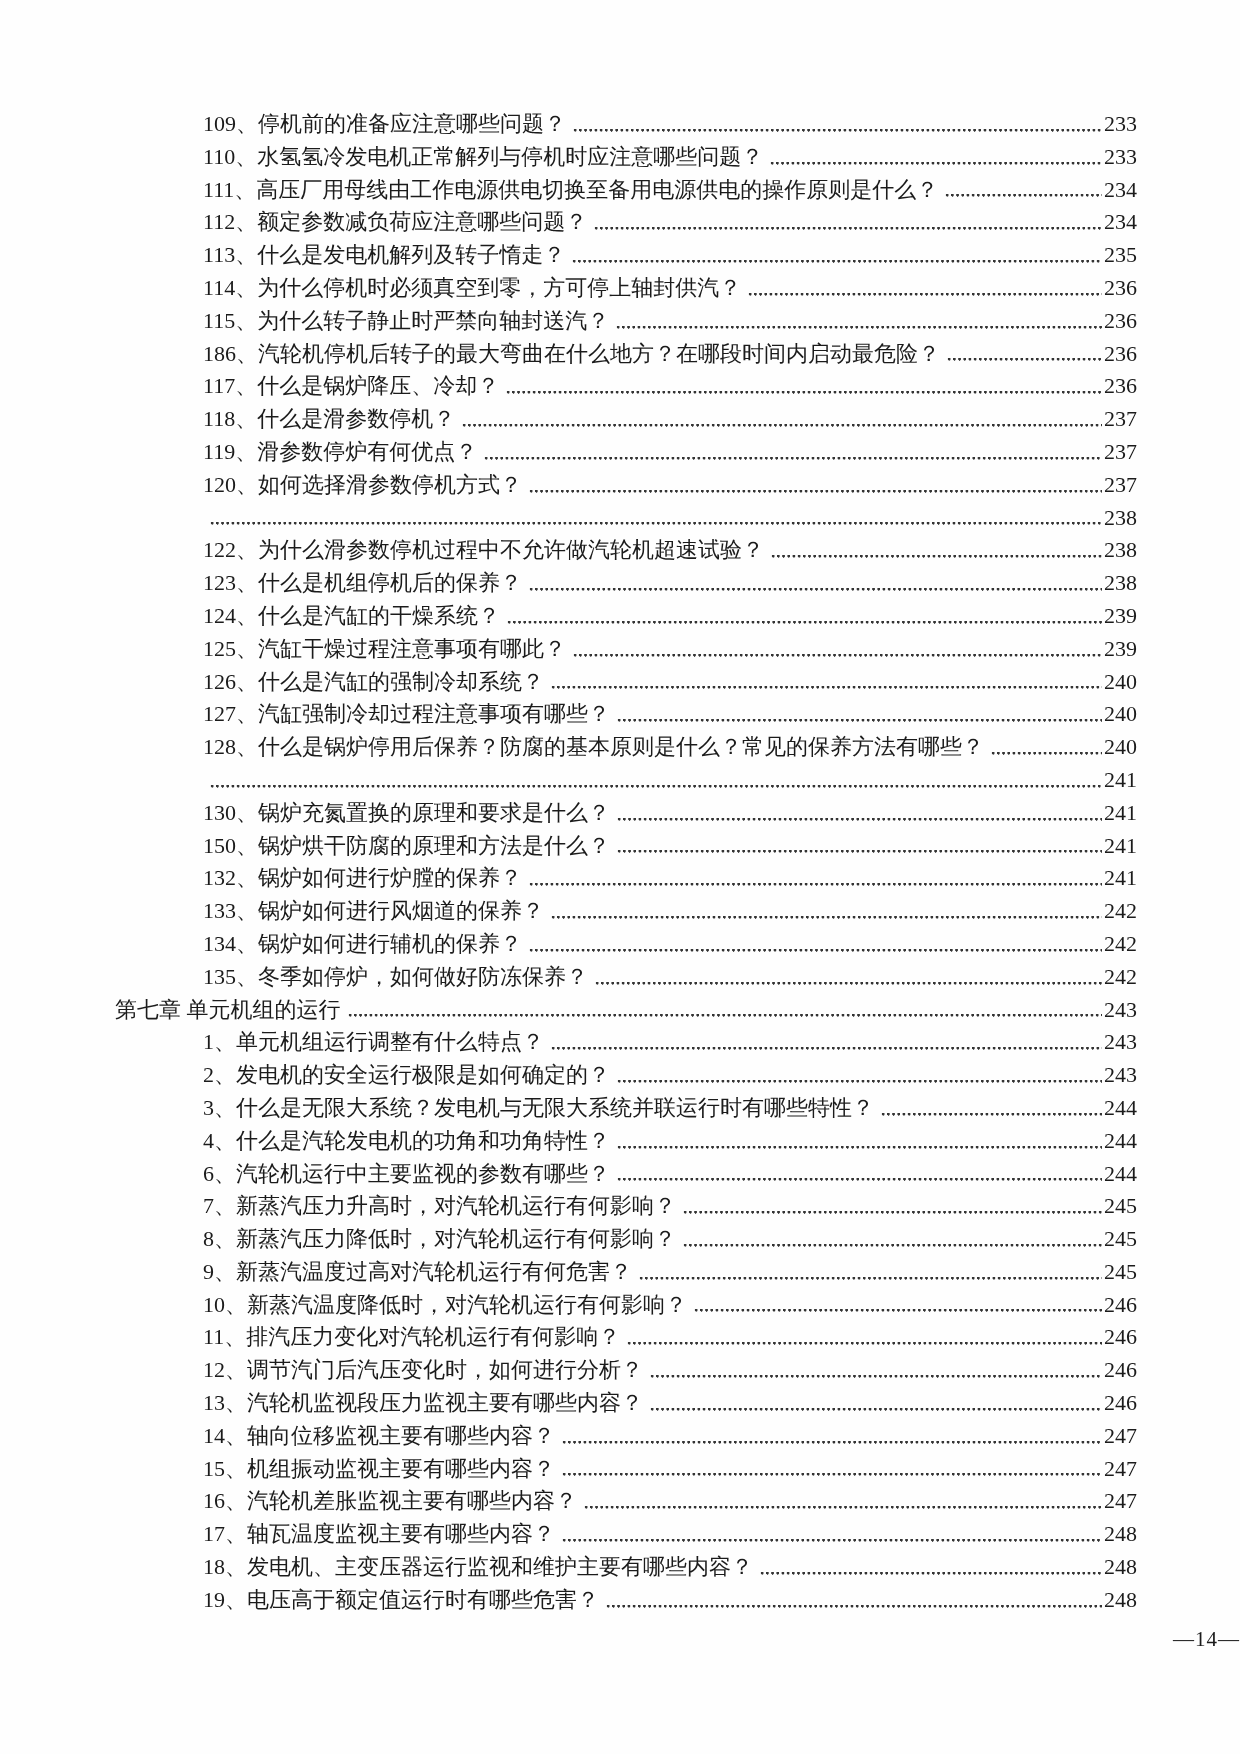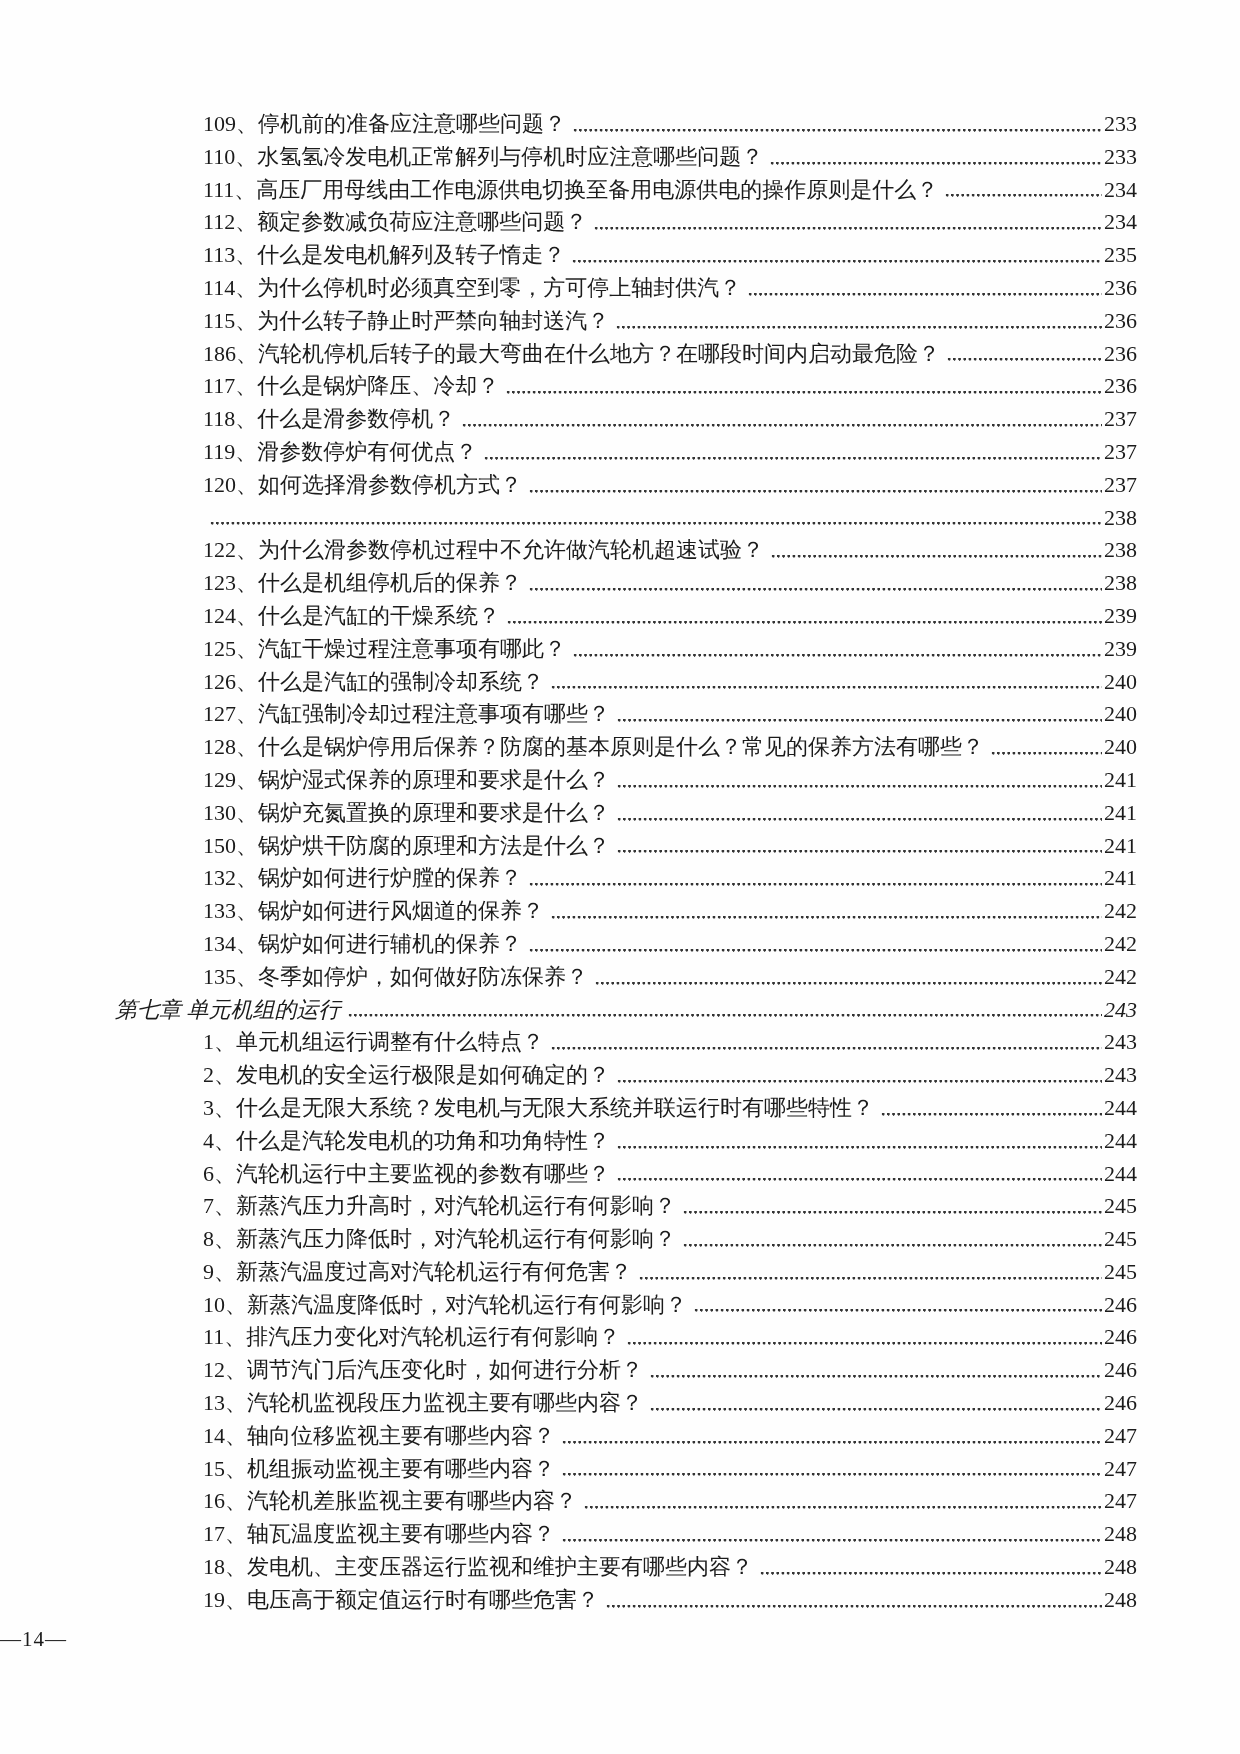"129、锅炉湿式保养的原理和要求是什么？" span.label { html: <span>129、锅炉湿式保养的原理和要求是什么？</span> -> none }
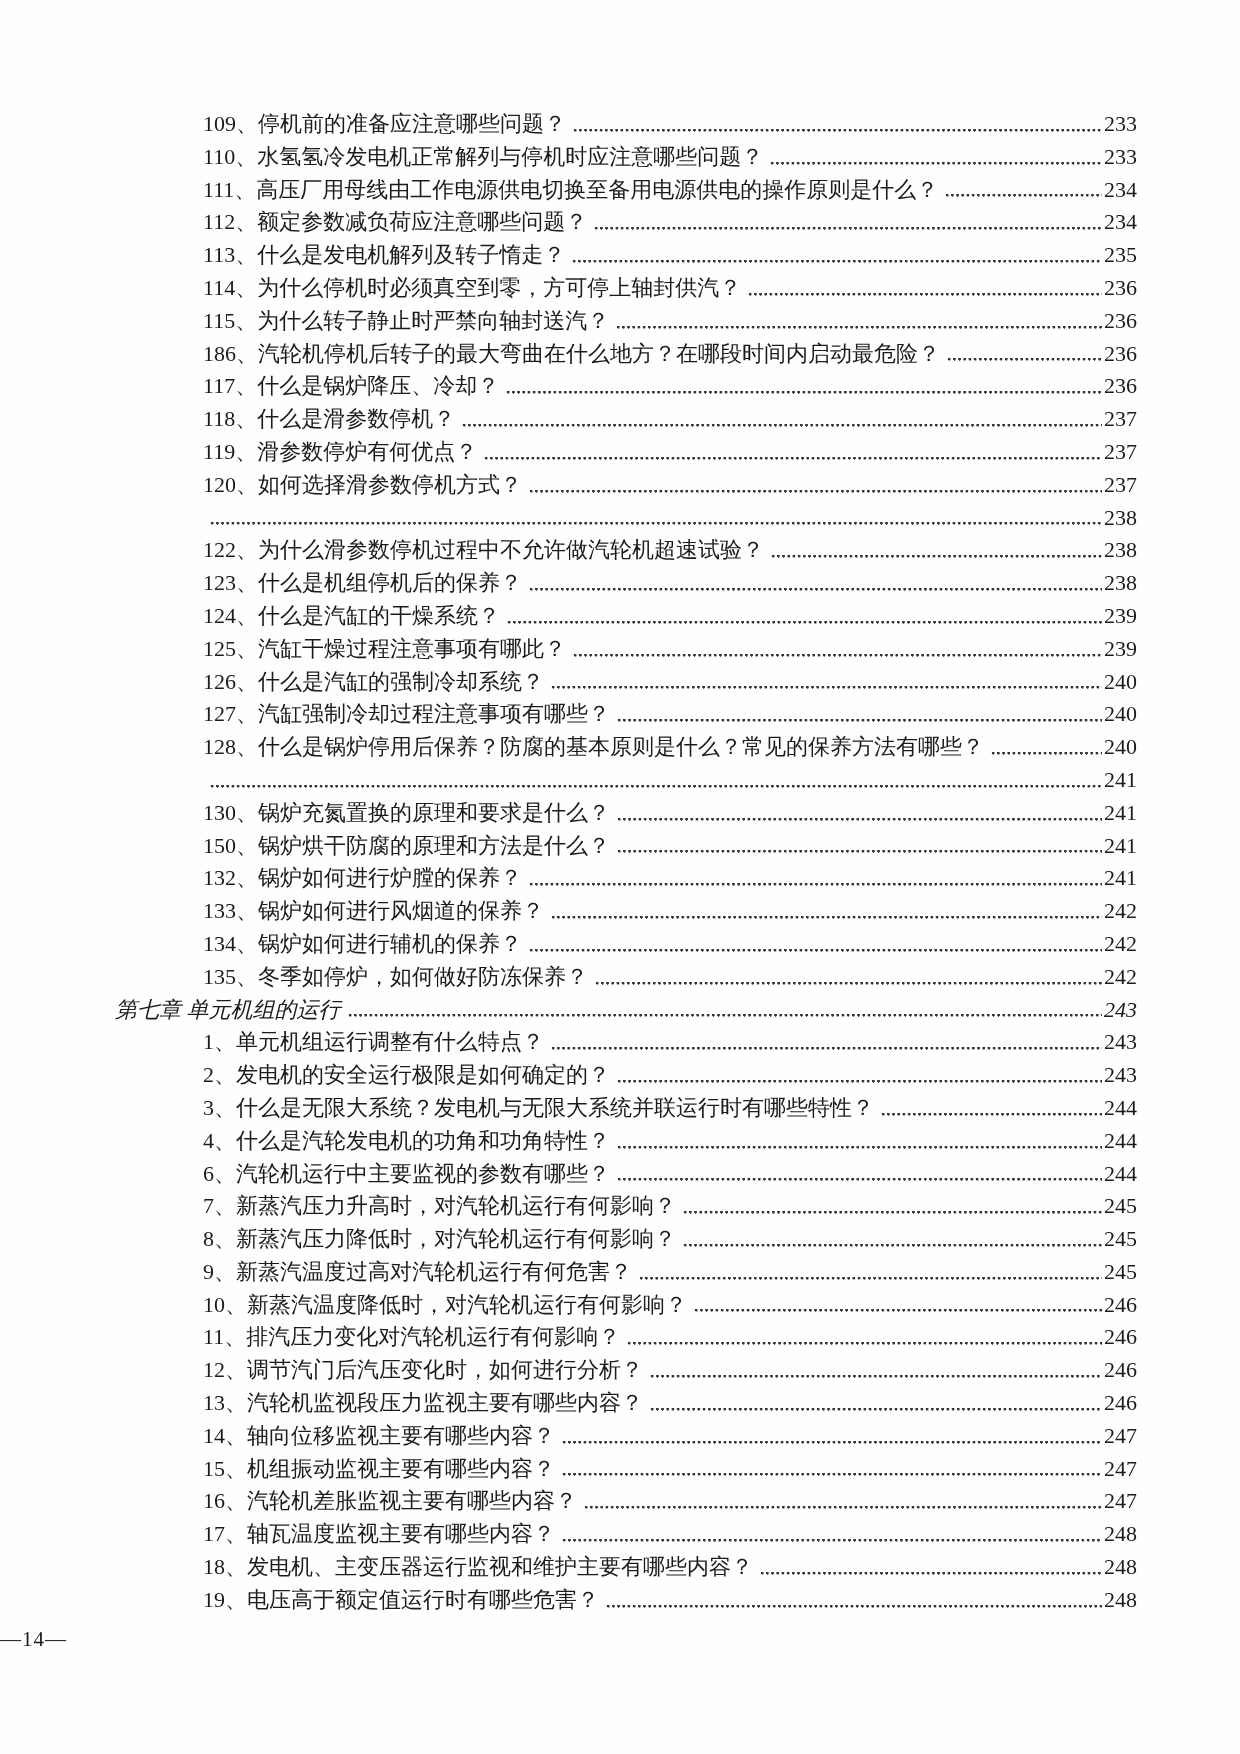"第七章 单元机组的运行" .row.chapter { font-style: italic -> none }
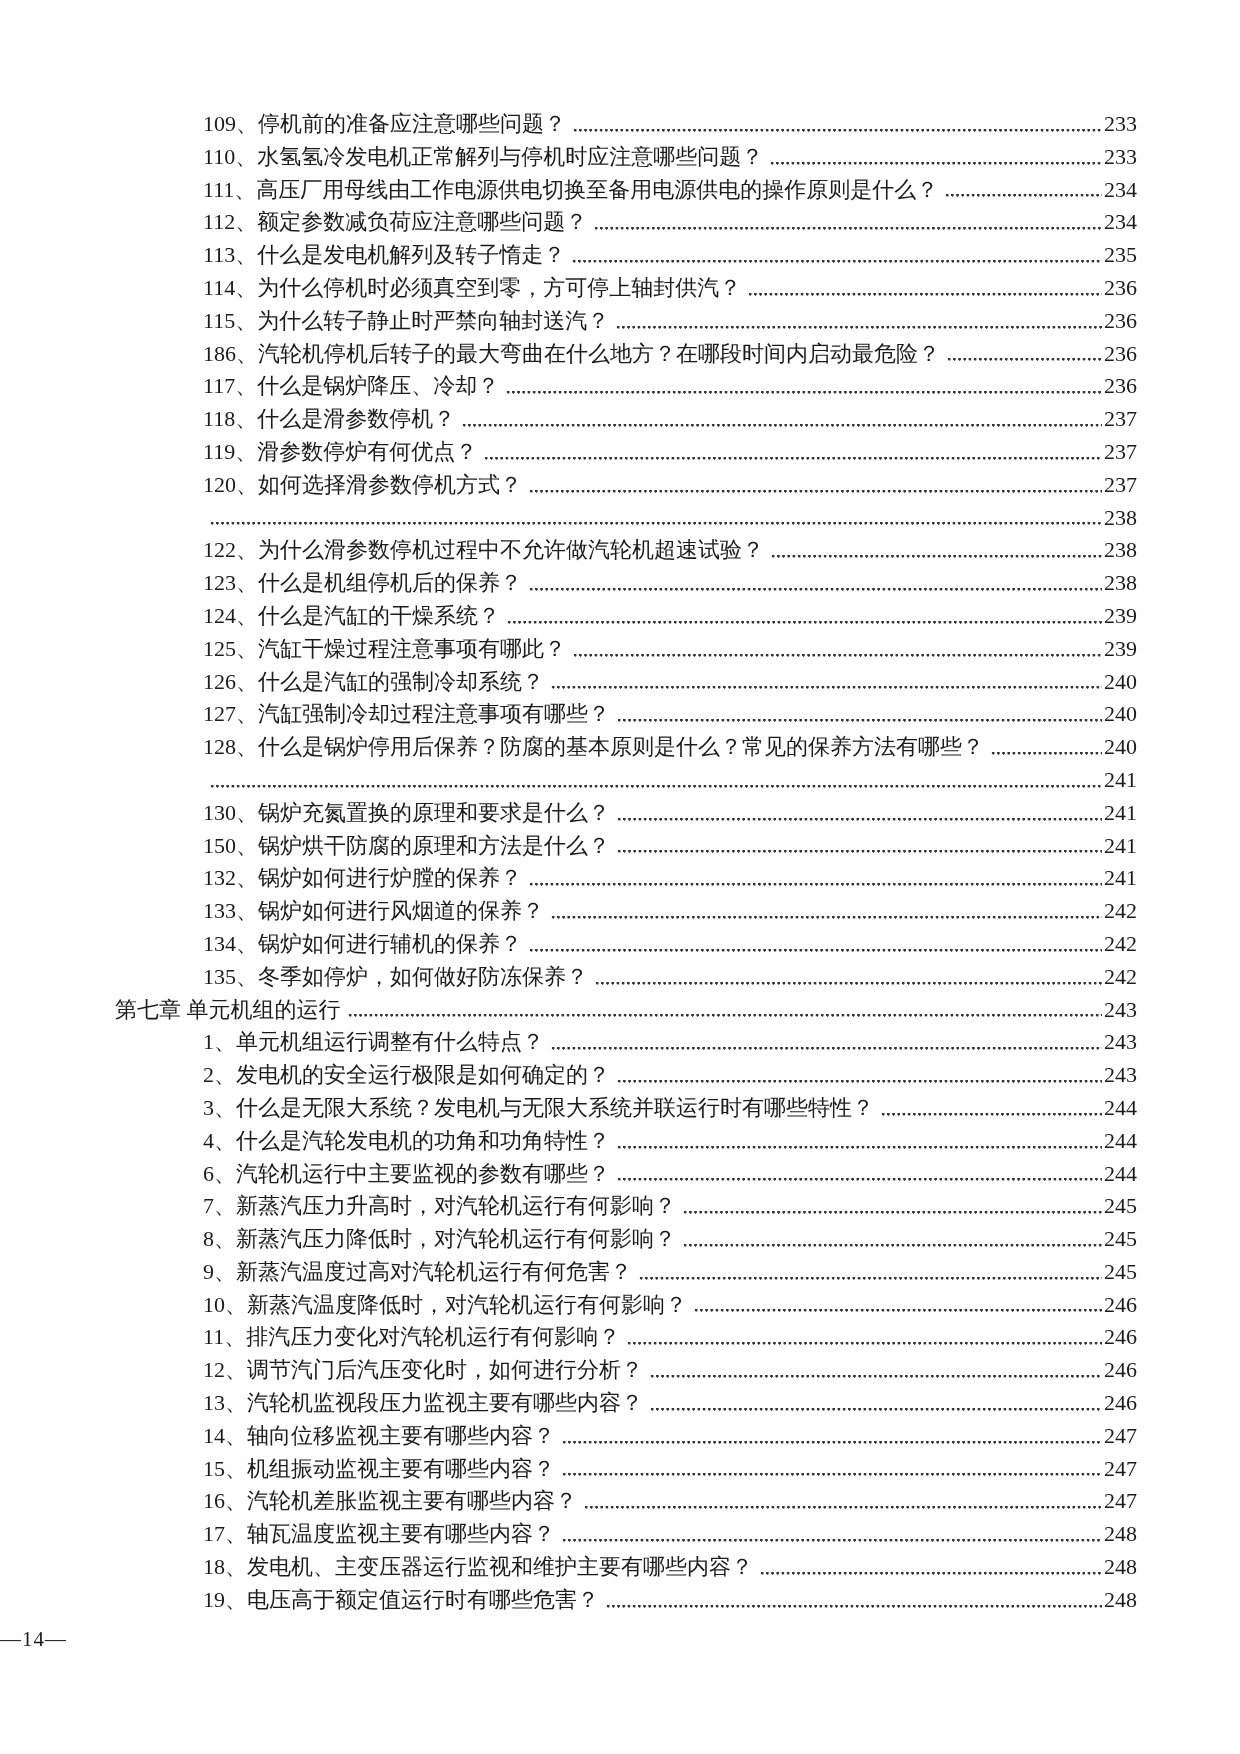"—14—" .footer { text-align: left -> right }
